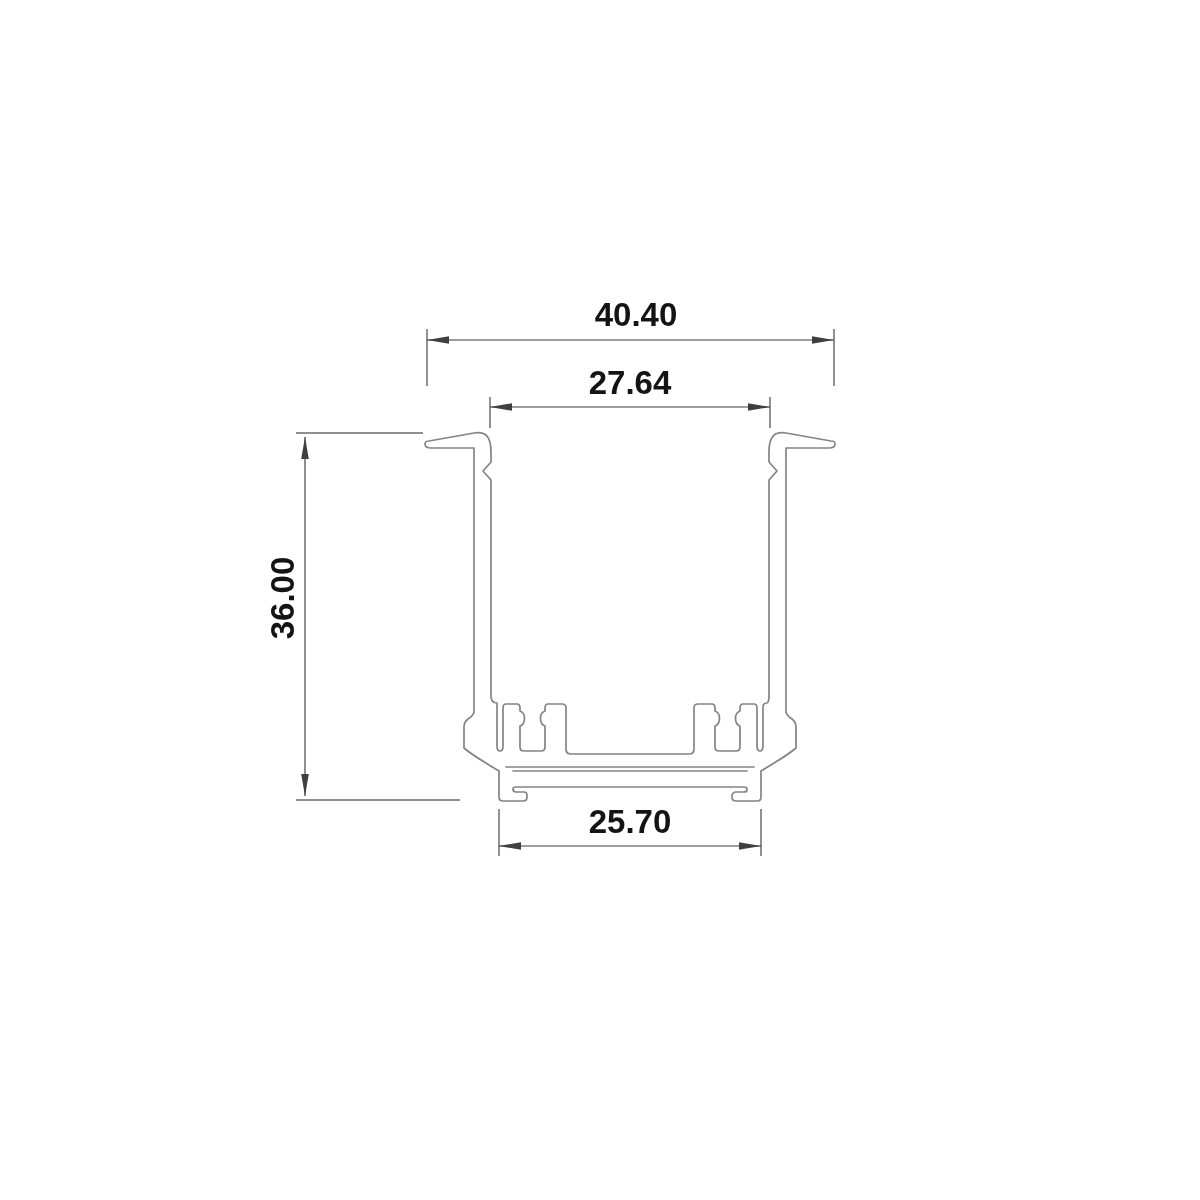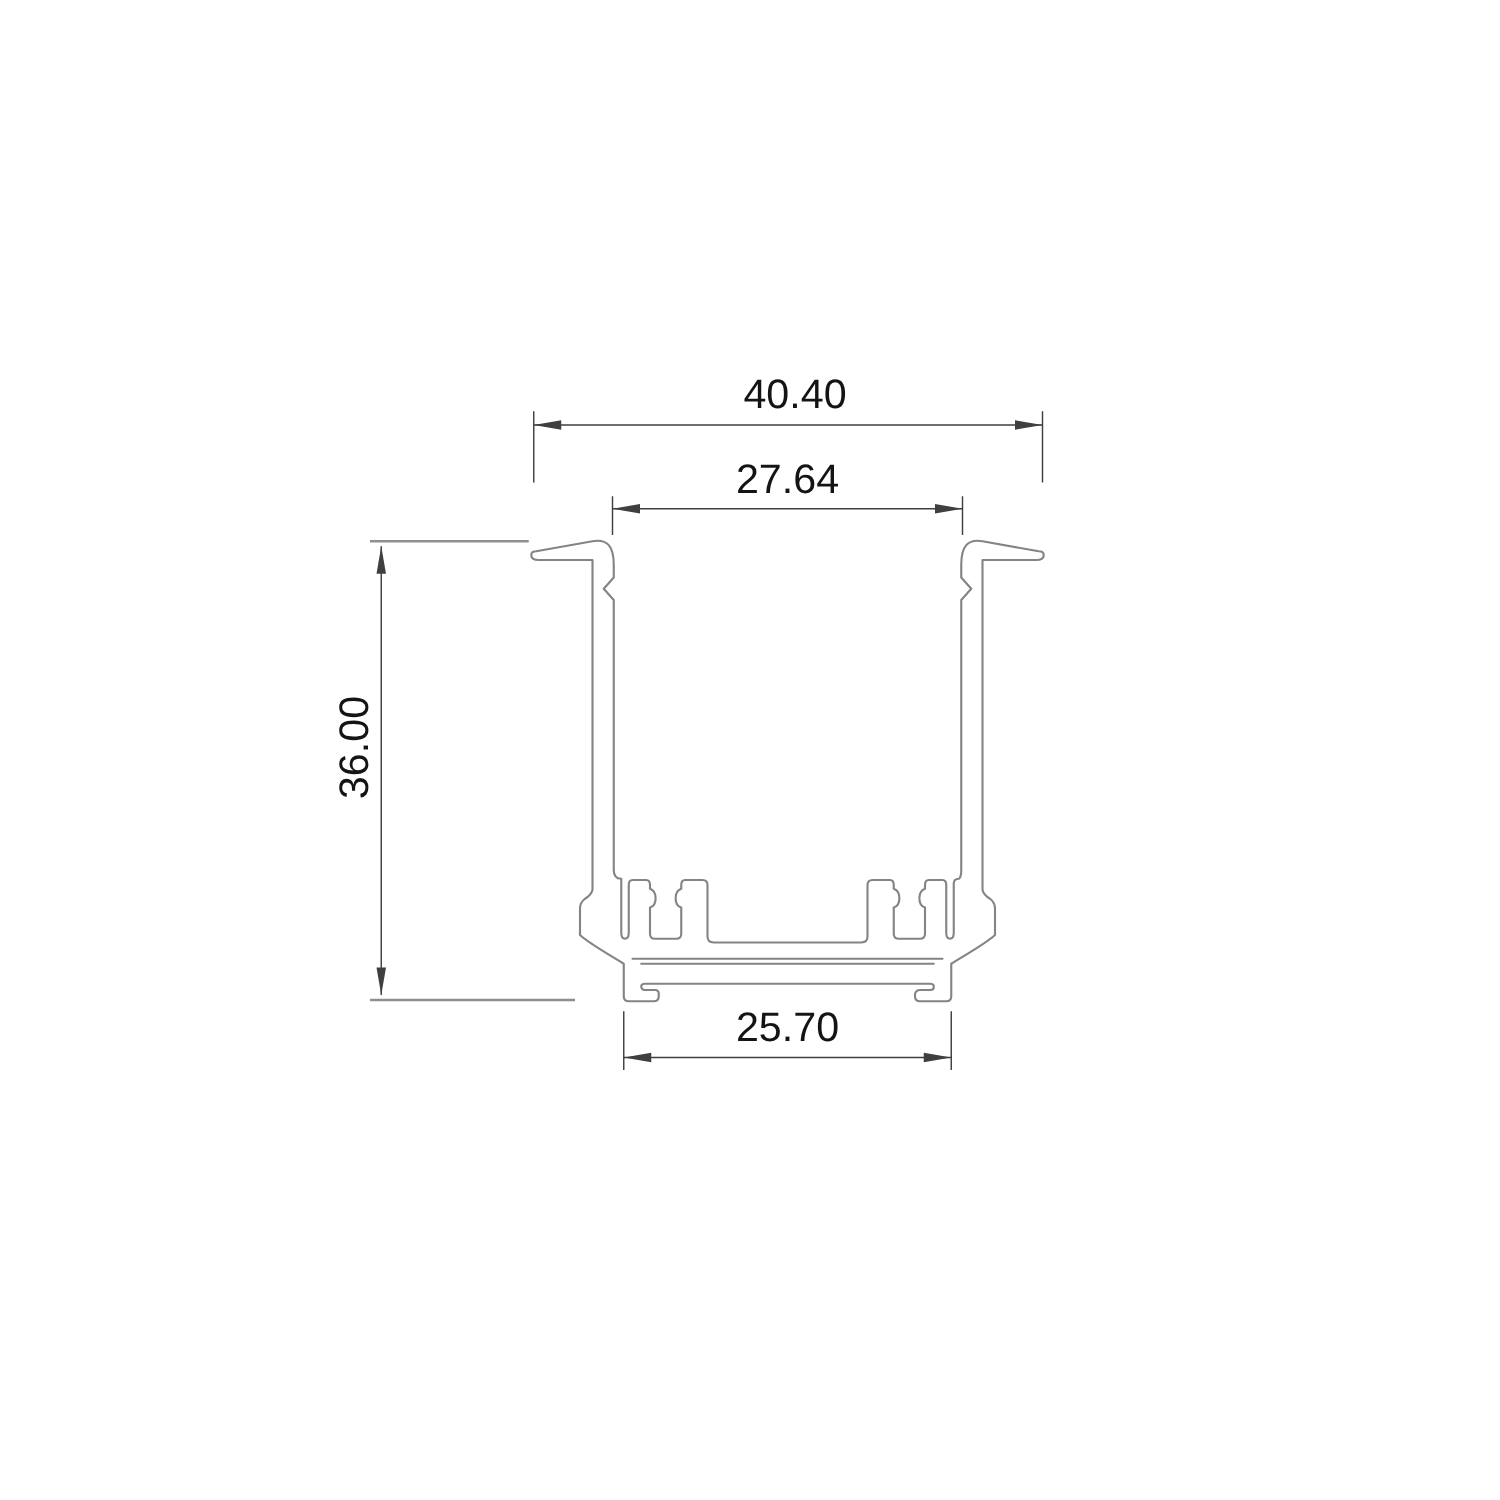"40.40" .sheet { font-weight: none -> bold }
